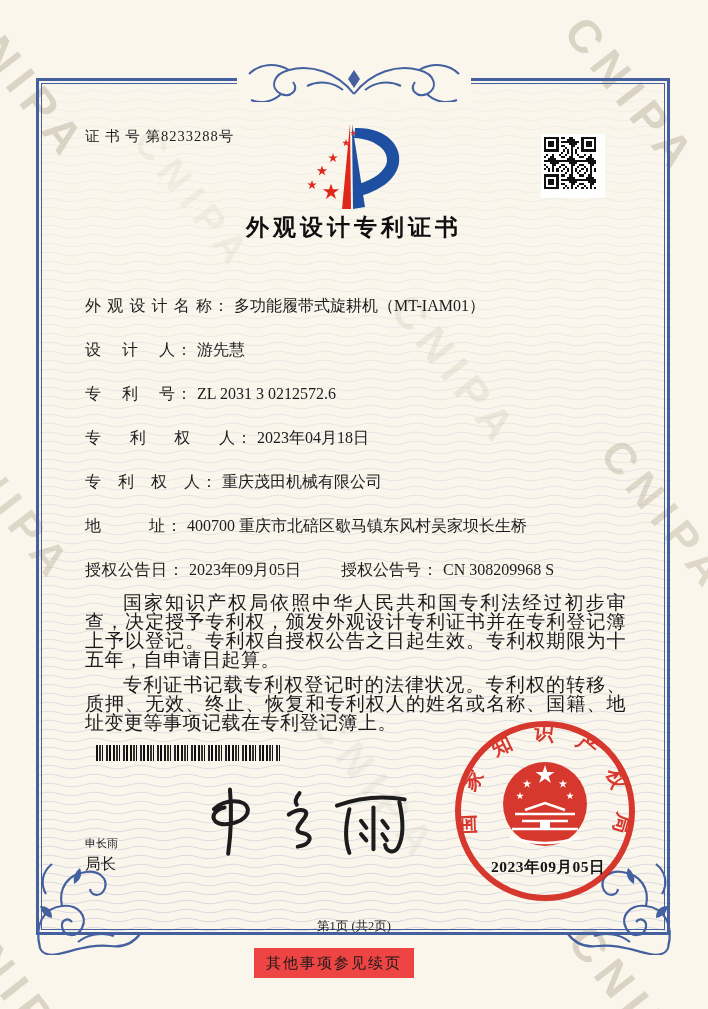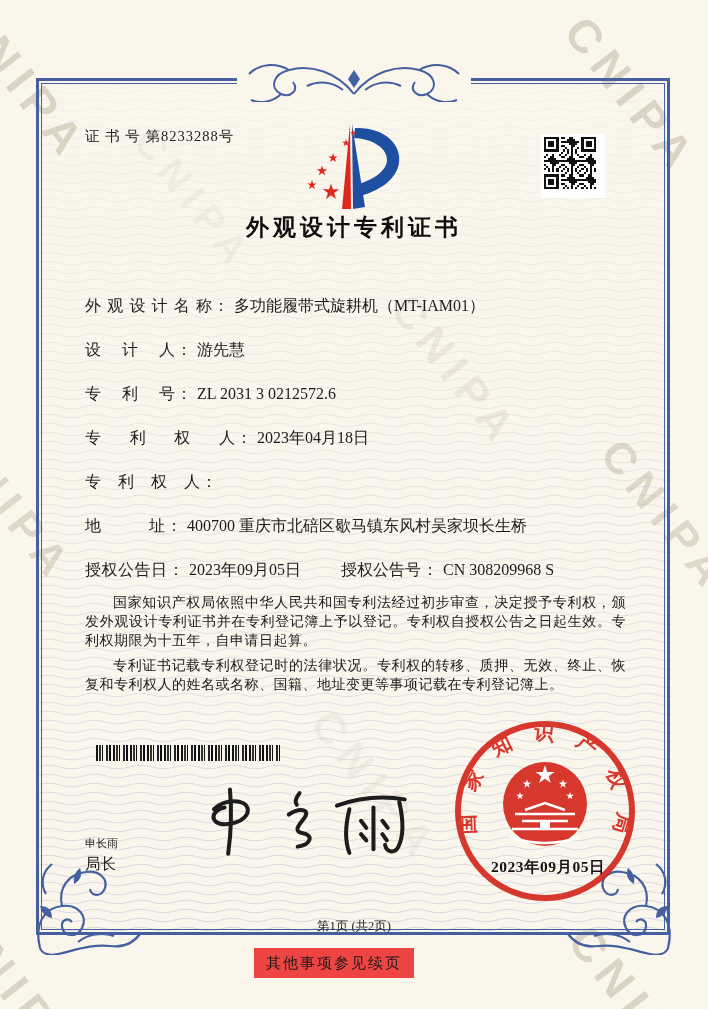"重庆茂田机械有限公司" span.fvalue { html: none -> <span>重庆茂田机械有限公司</span> }
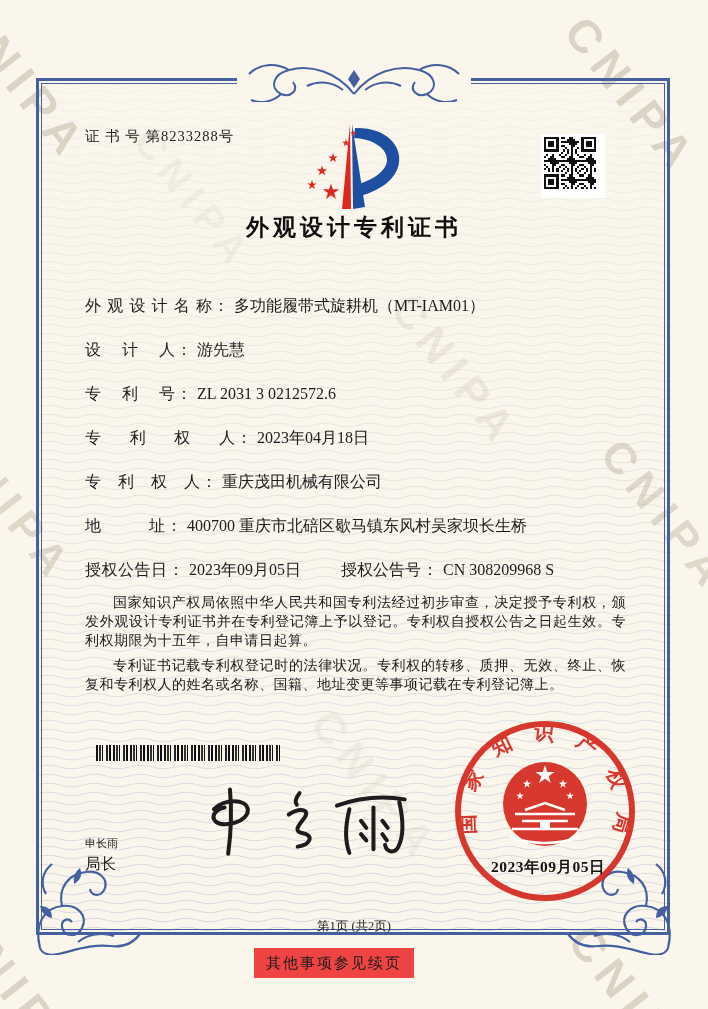"国家知识产权局依照中华人民共和国专利法经过初步审查，决定授予专利权，颁发外观设计" .paras p { font-size: 14px -> 19px }
